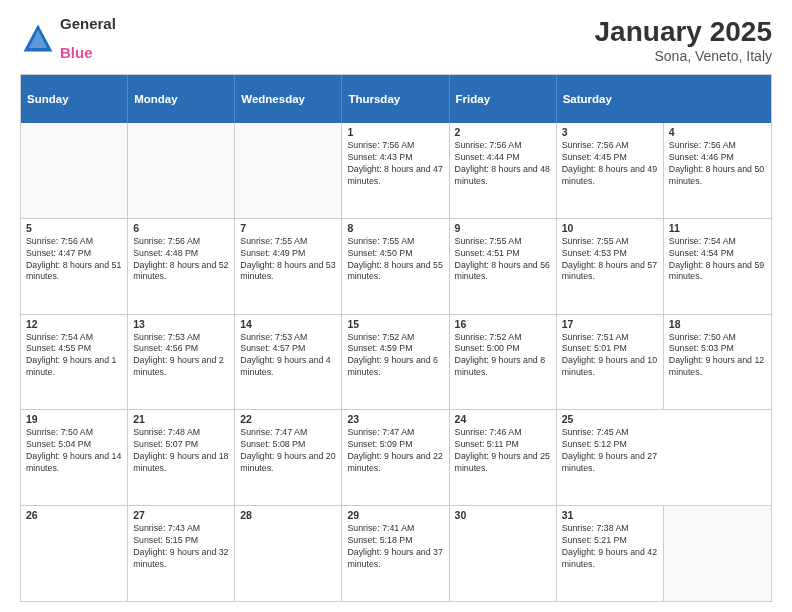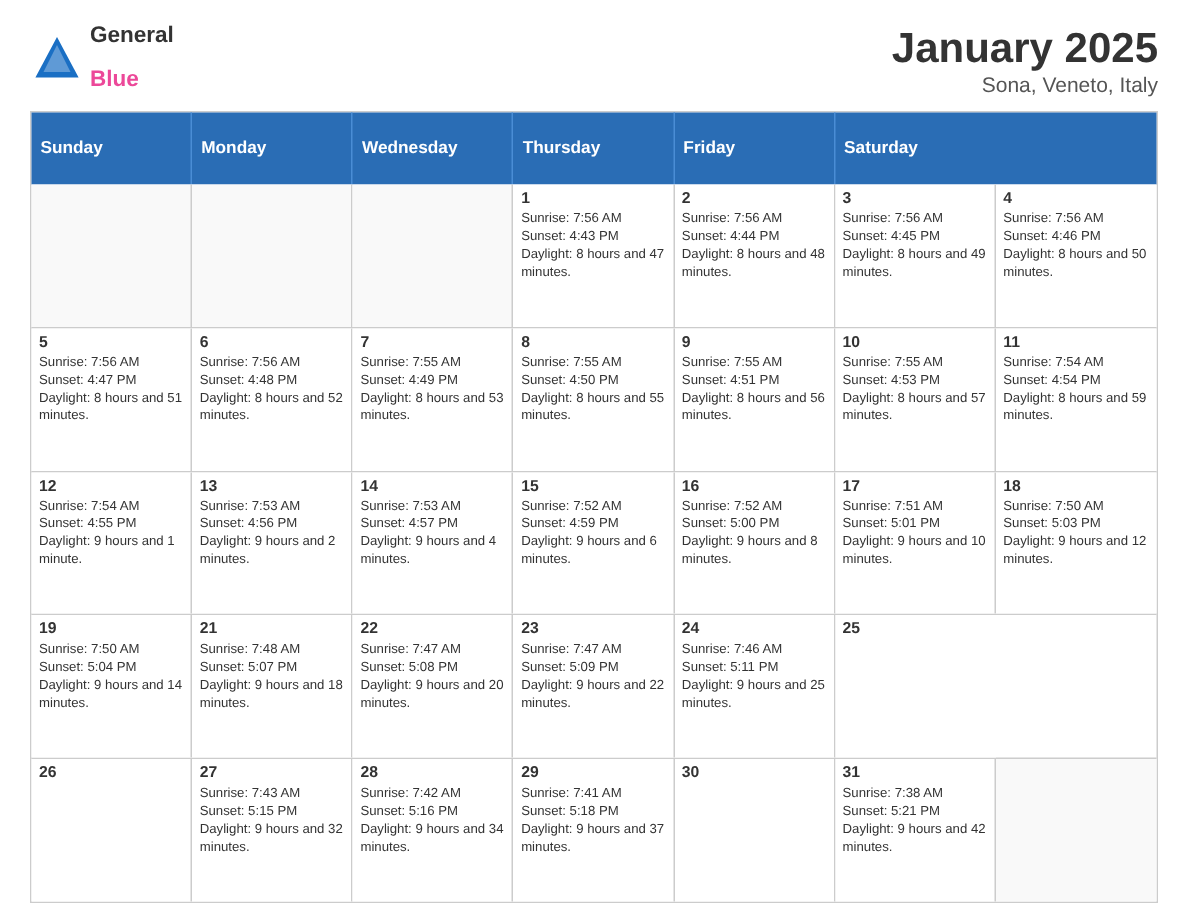"Sunrise: 7:45 AM" p { html: none -> <p>Sunrise: 7:45 AM Sunset: 5:12 PM Daylight: 9 hours and 27 minutes.</p> }
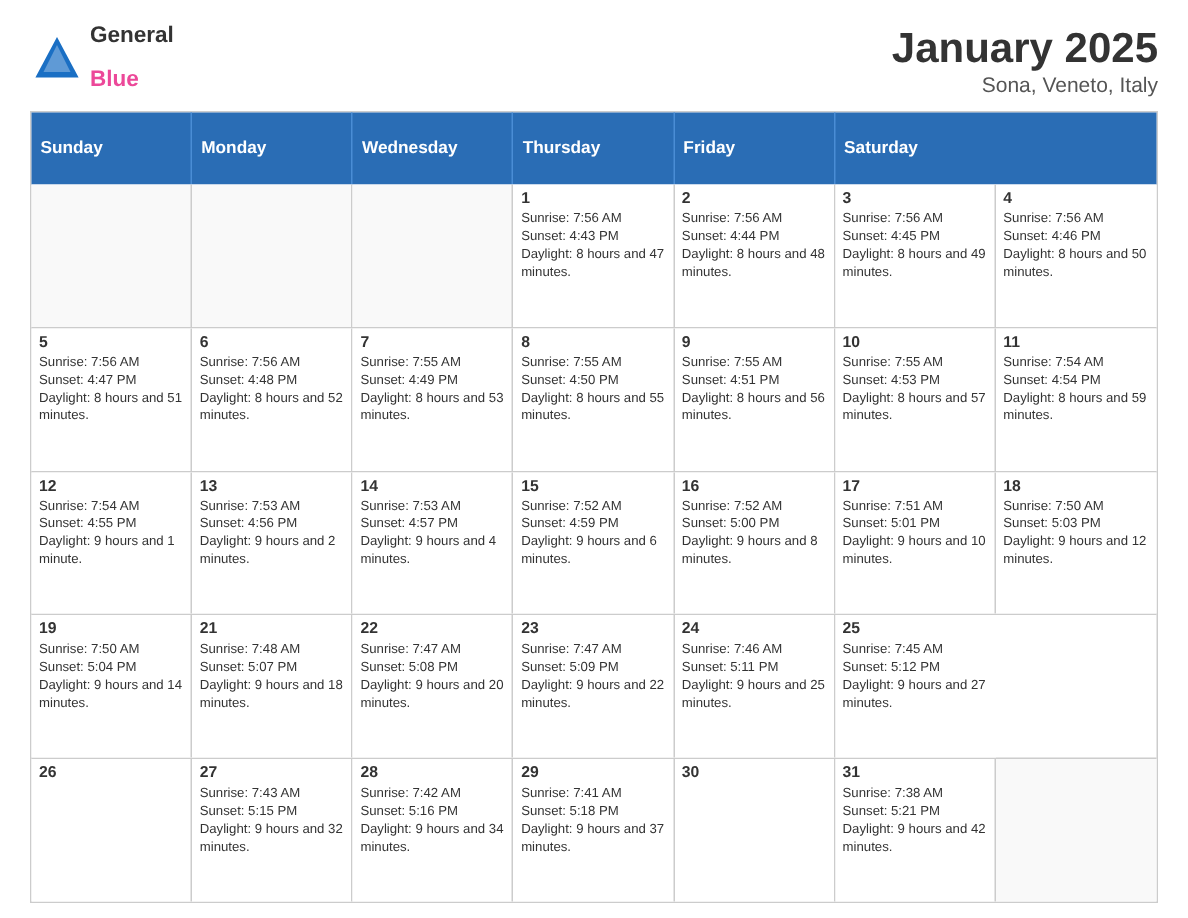"Sunrise: 7:42 AM" p { html: <p>Sunrise: 7:42 AM Sunset: 5:16 PM Daylight: 9 hours and 34 minutes.</p> -> none }
